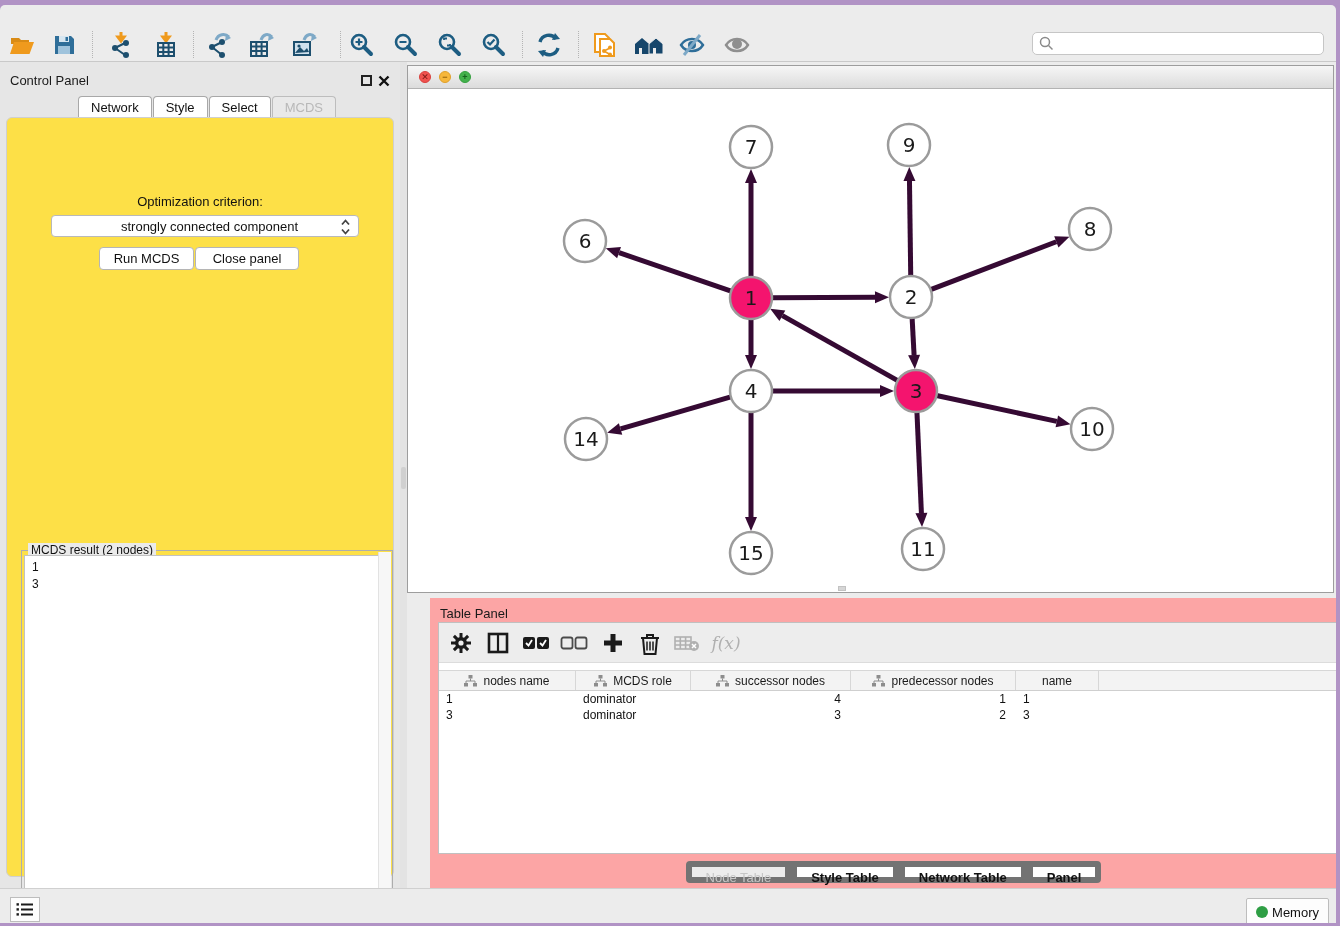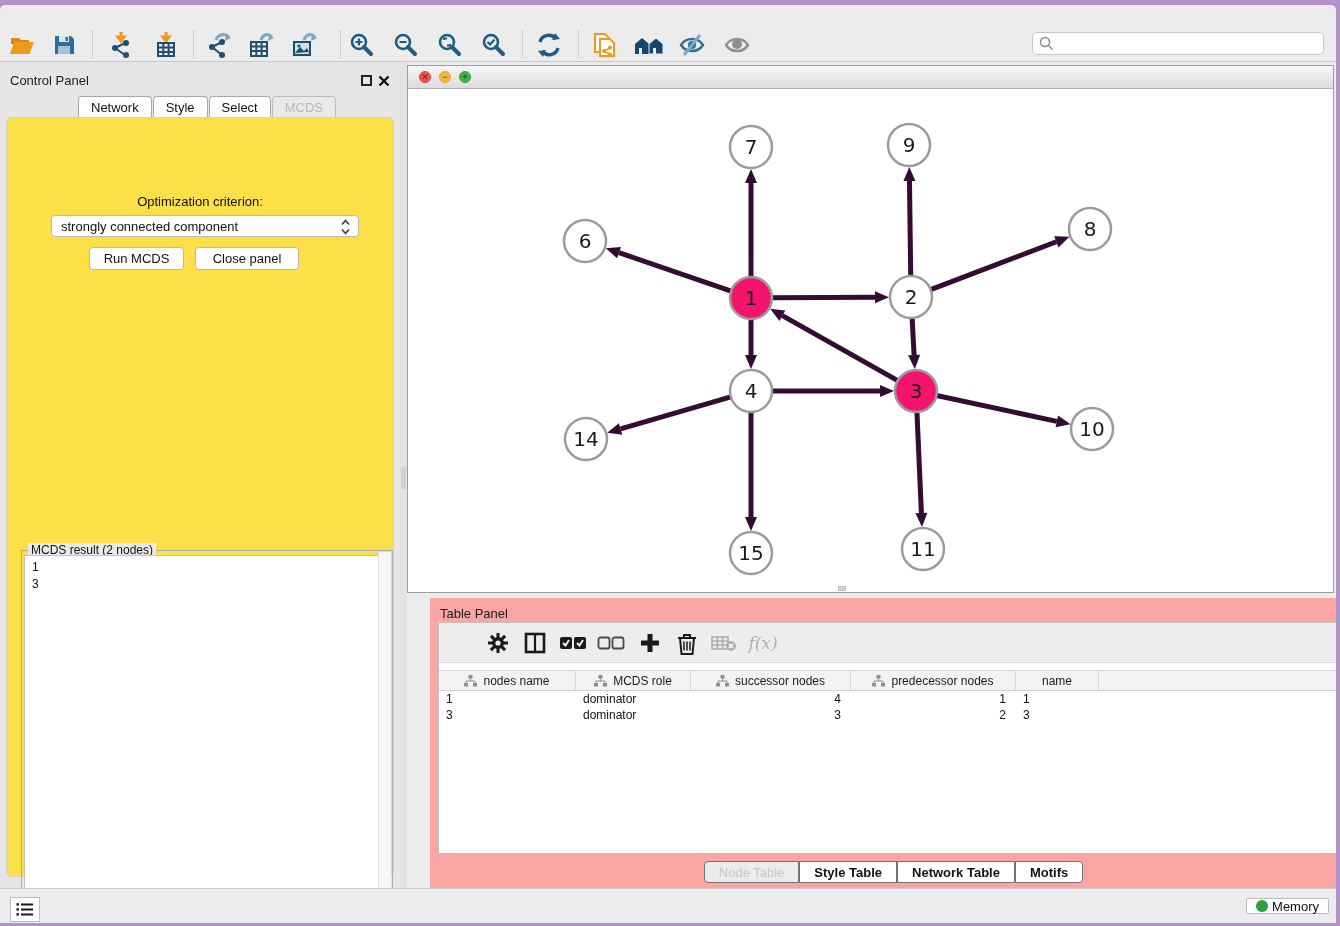"strongly connected component" .dropdown { justify-content: none -> center }
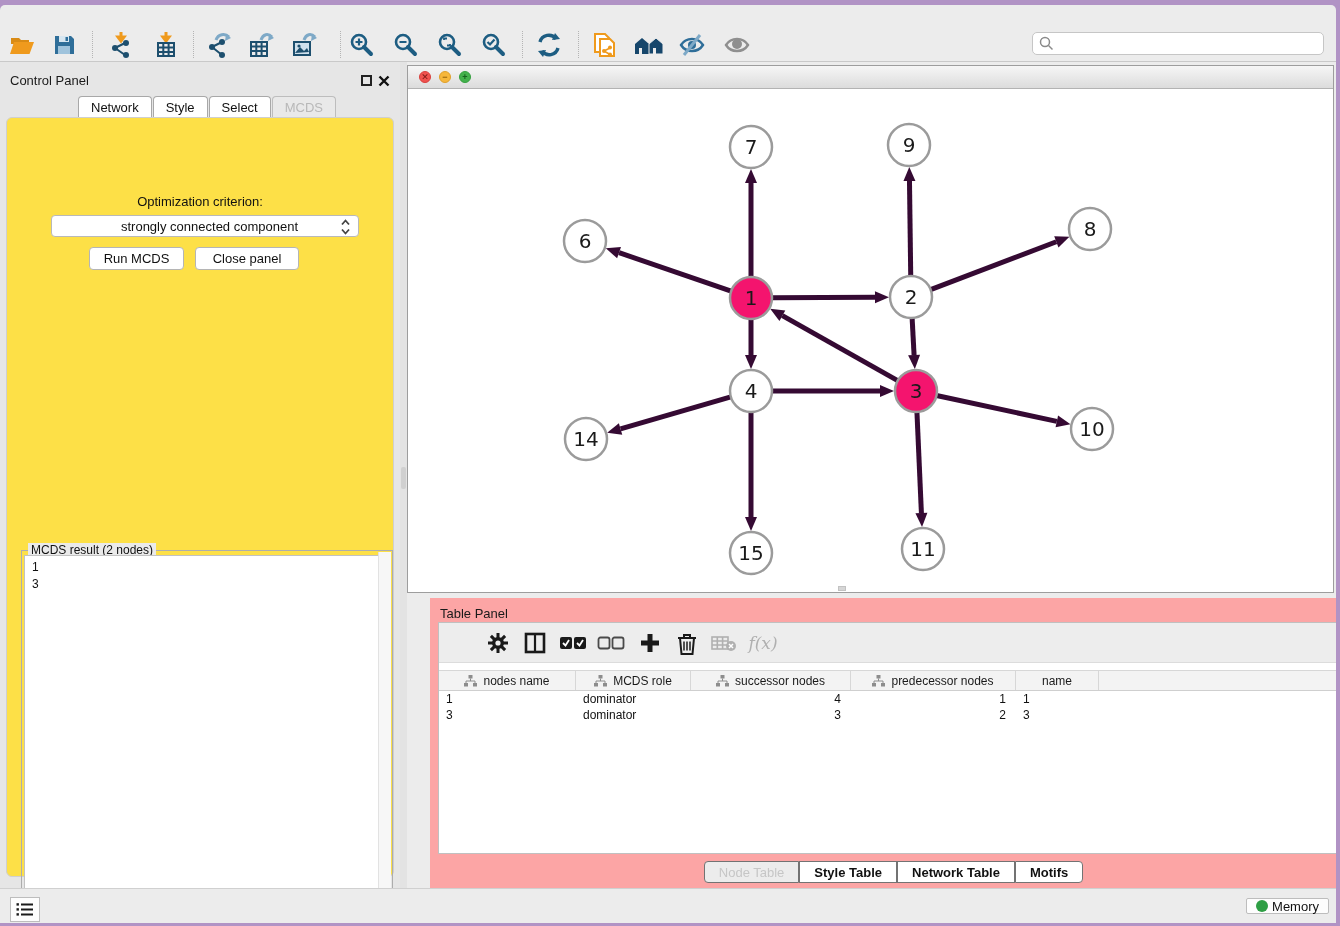"Run MCDS" div.btn { left: 82px -> 92px }
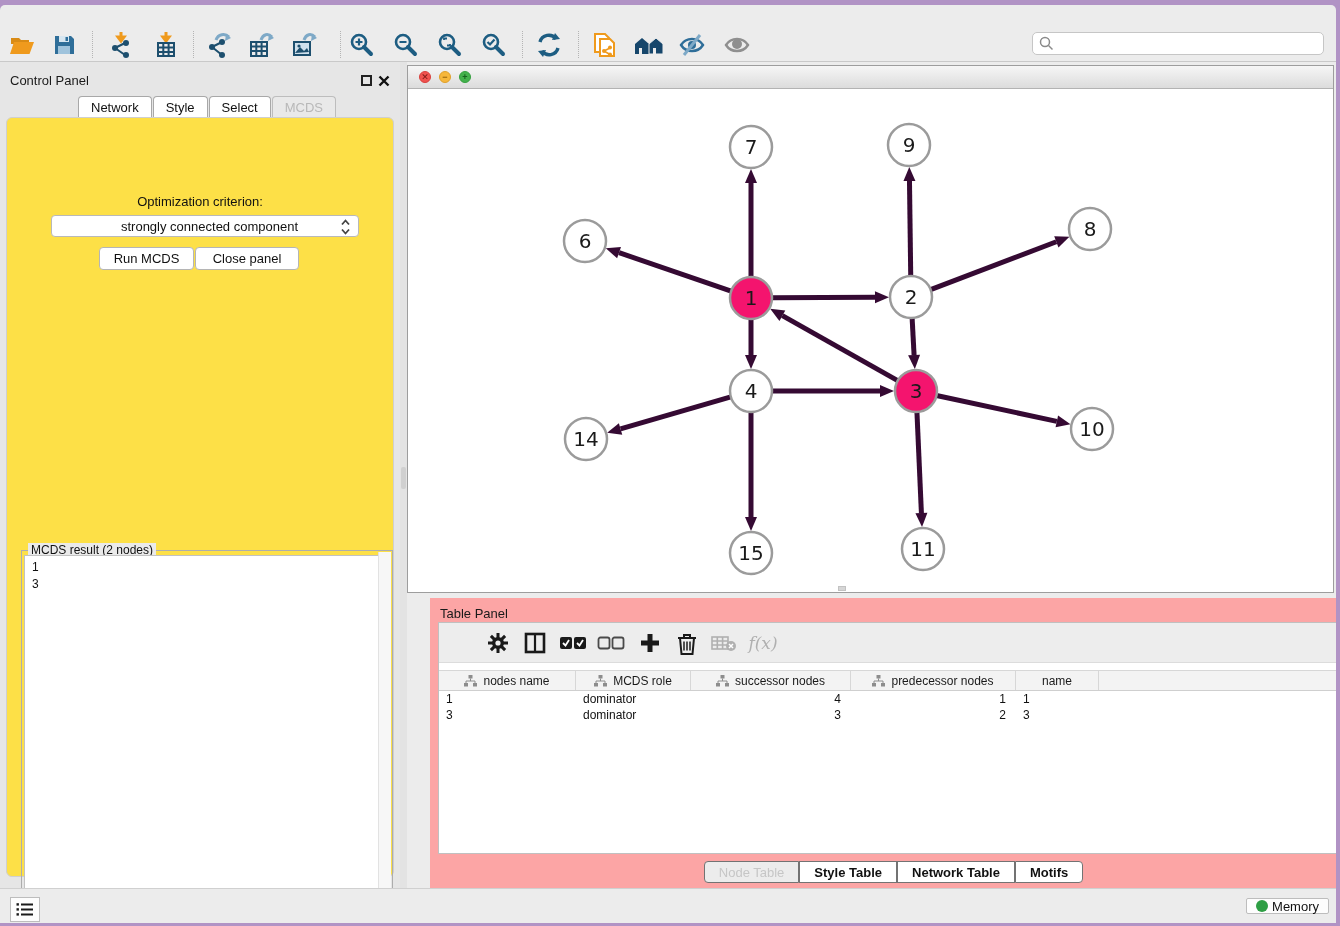"f(x)" .tpi { margin-left: 37px -> none }
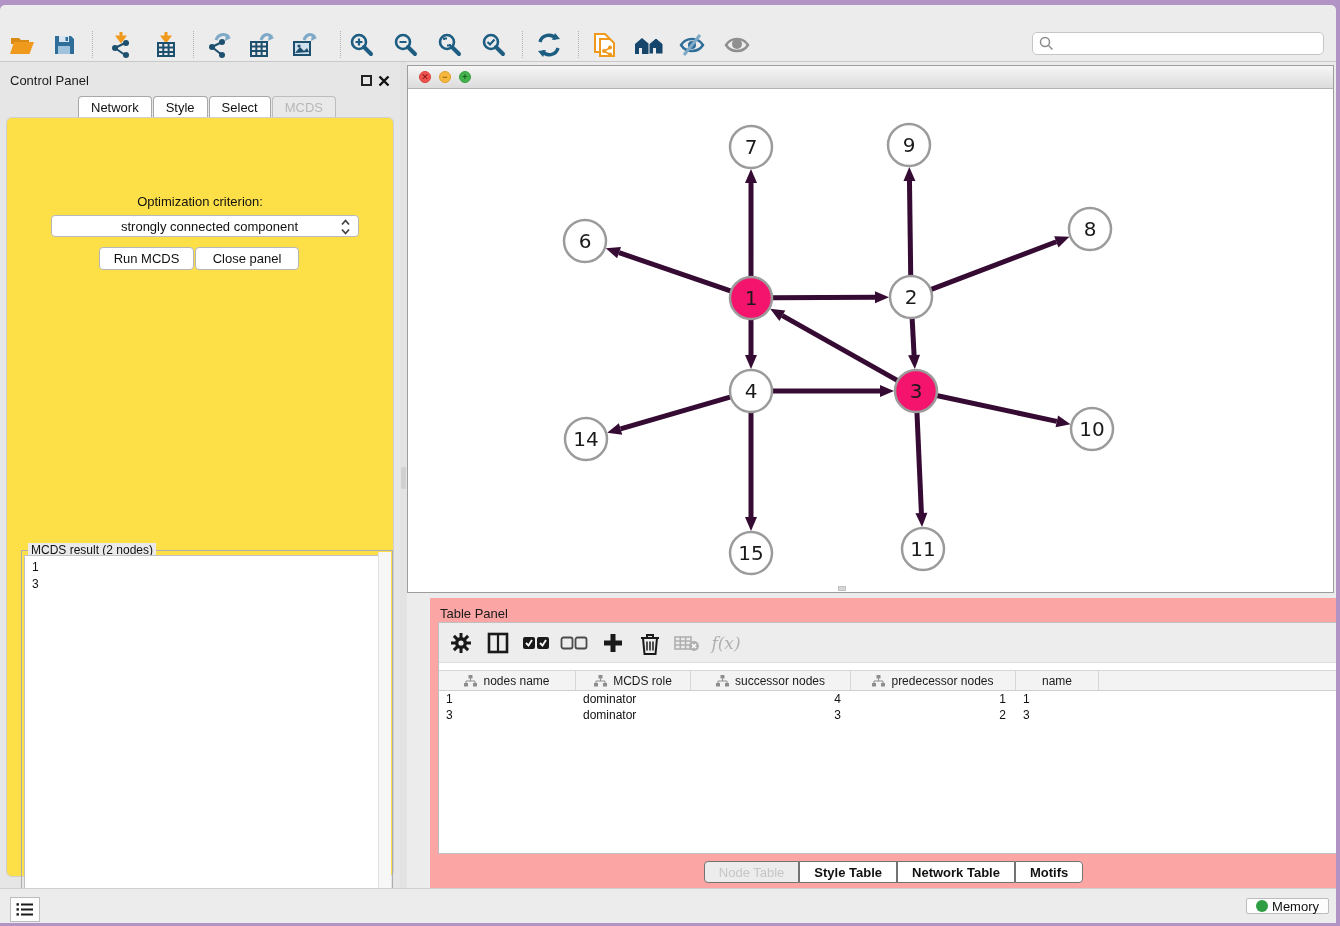"Node Table" .tp-tab { border: 1px solid #737373 -> 6px solid #737373 }
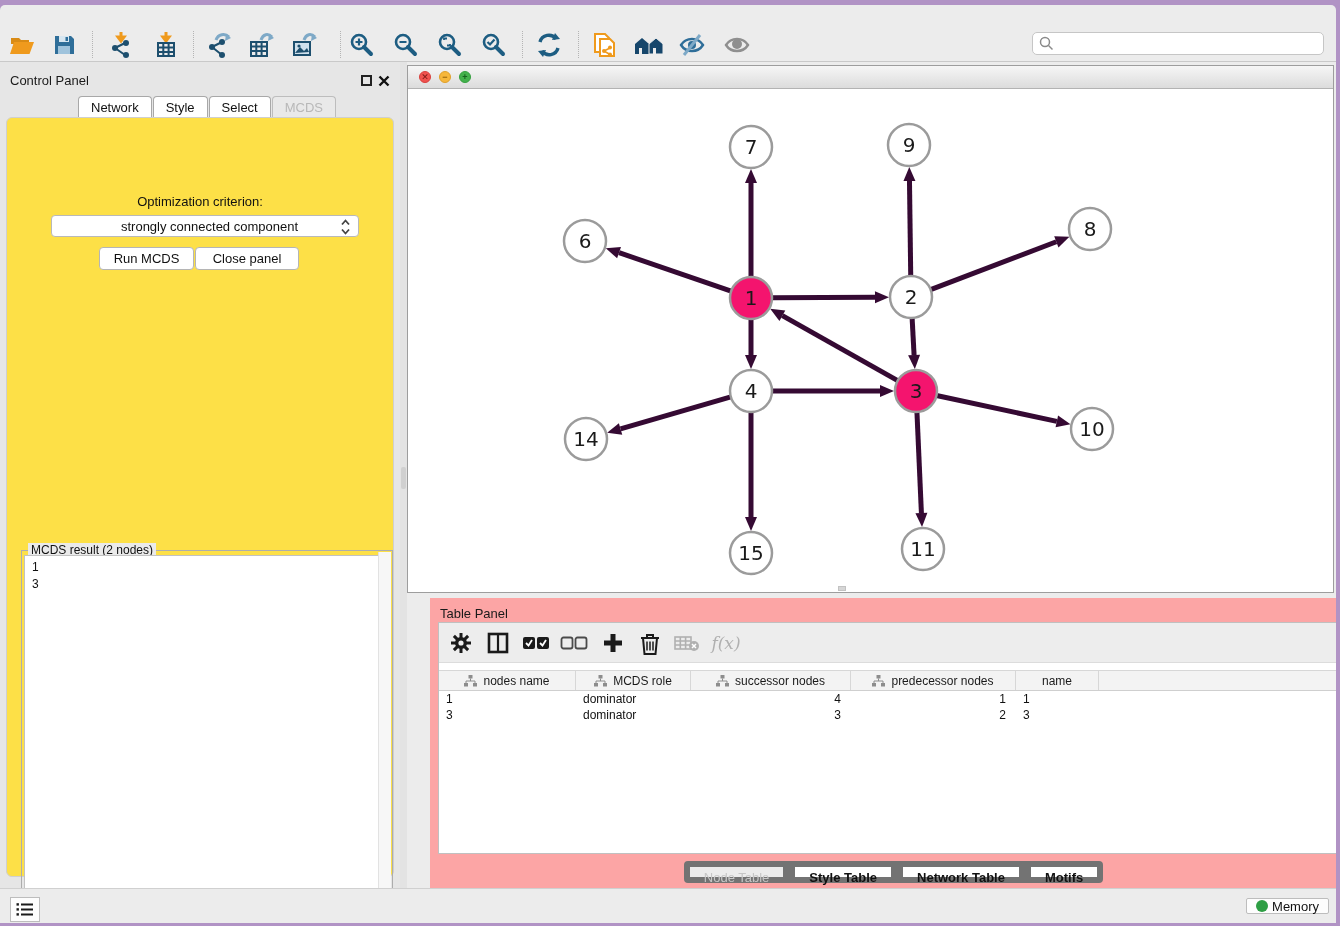"Motifs" div.tp-tab { text: Motifs -> Panel }
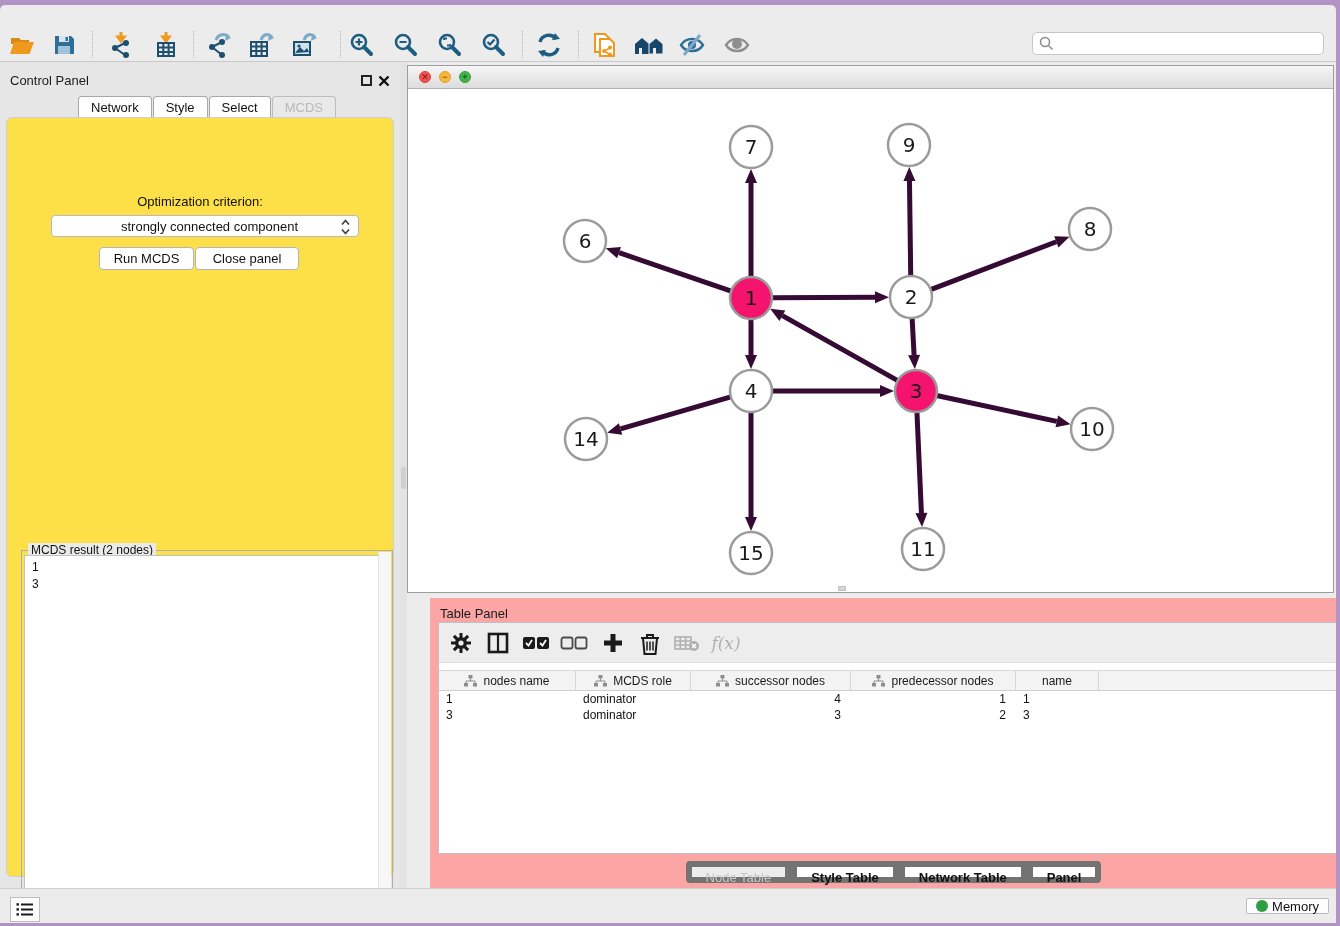"Memory" .memory-btn { height: 16px -> 28px }
